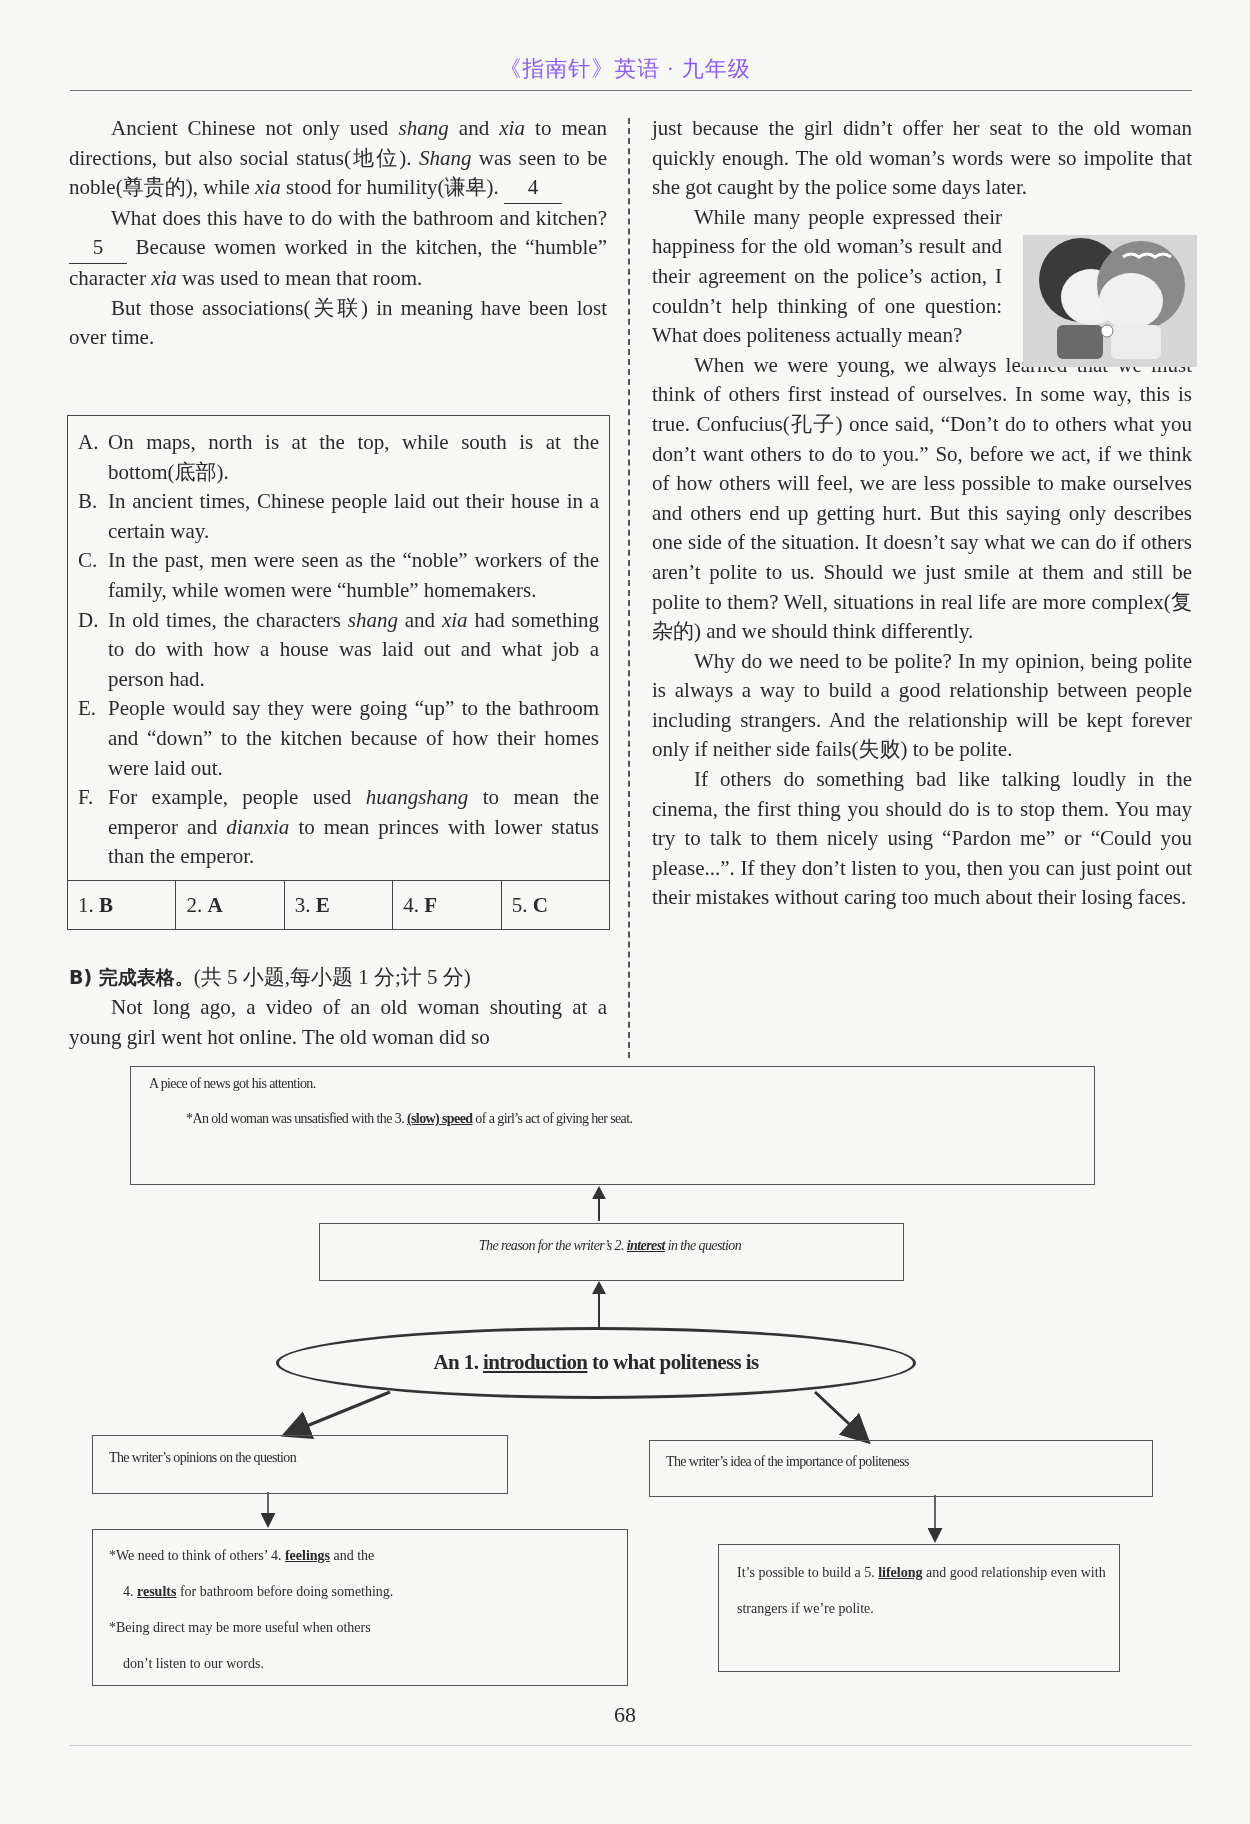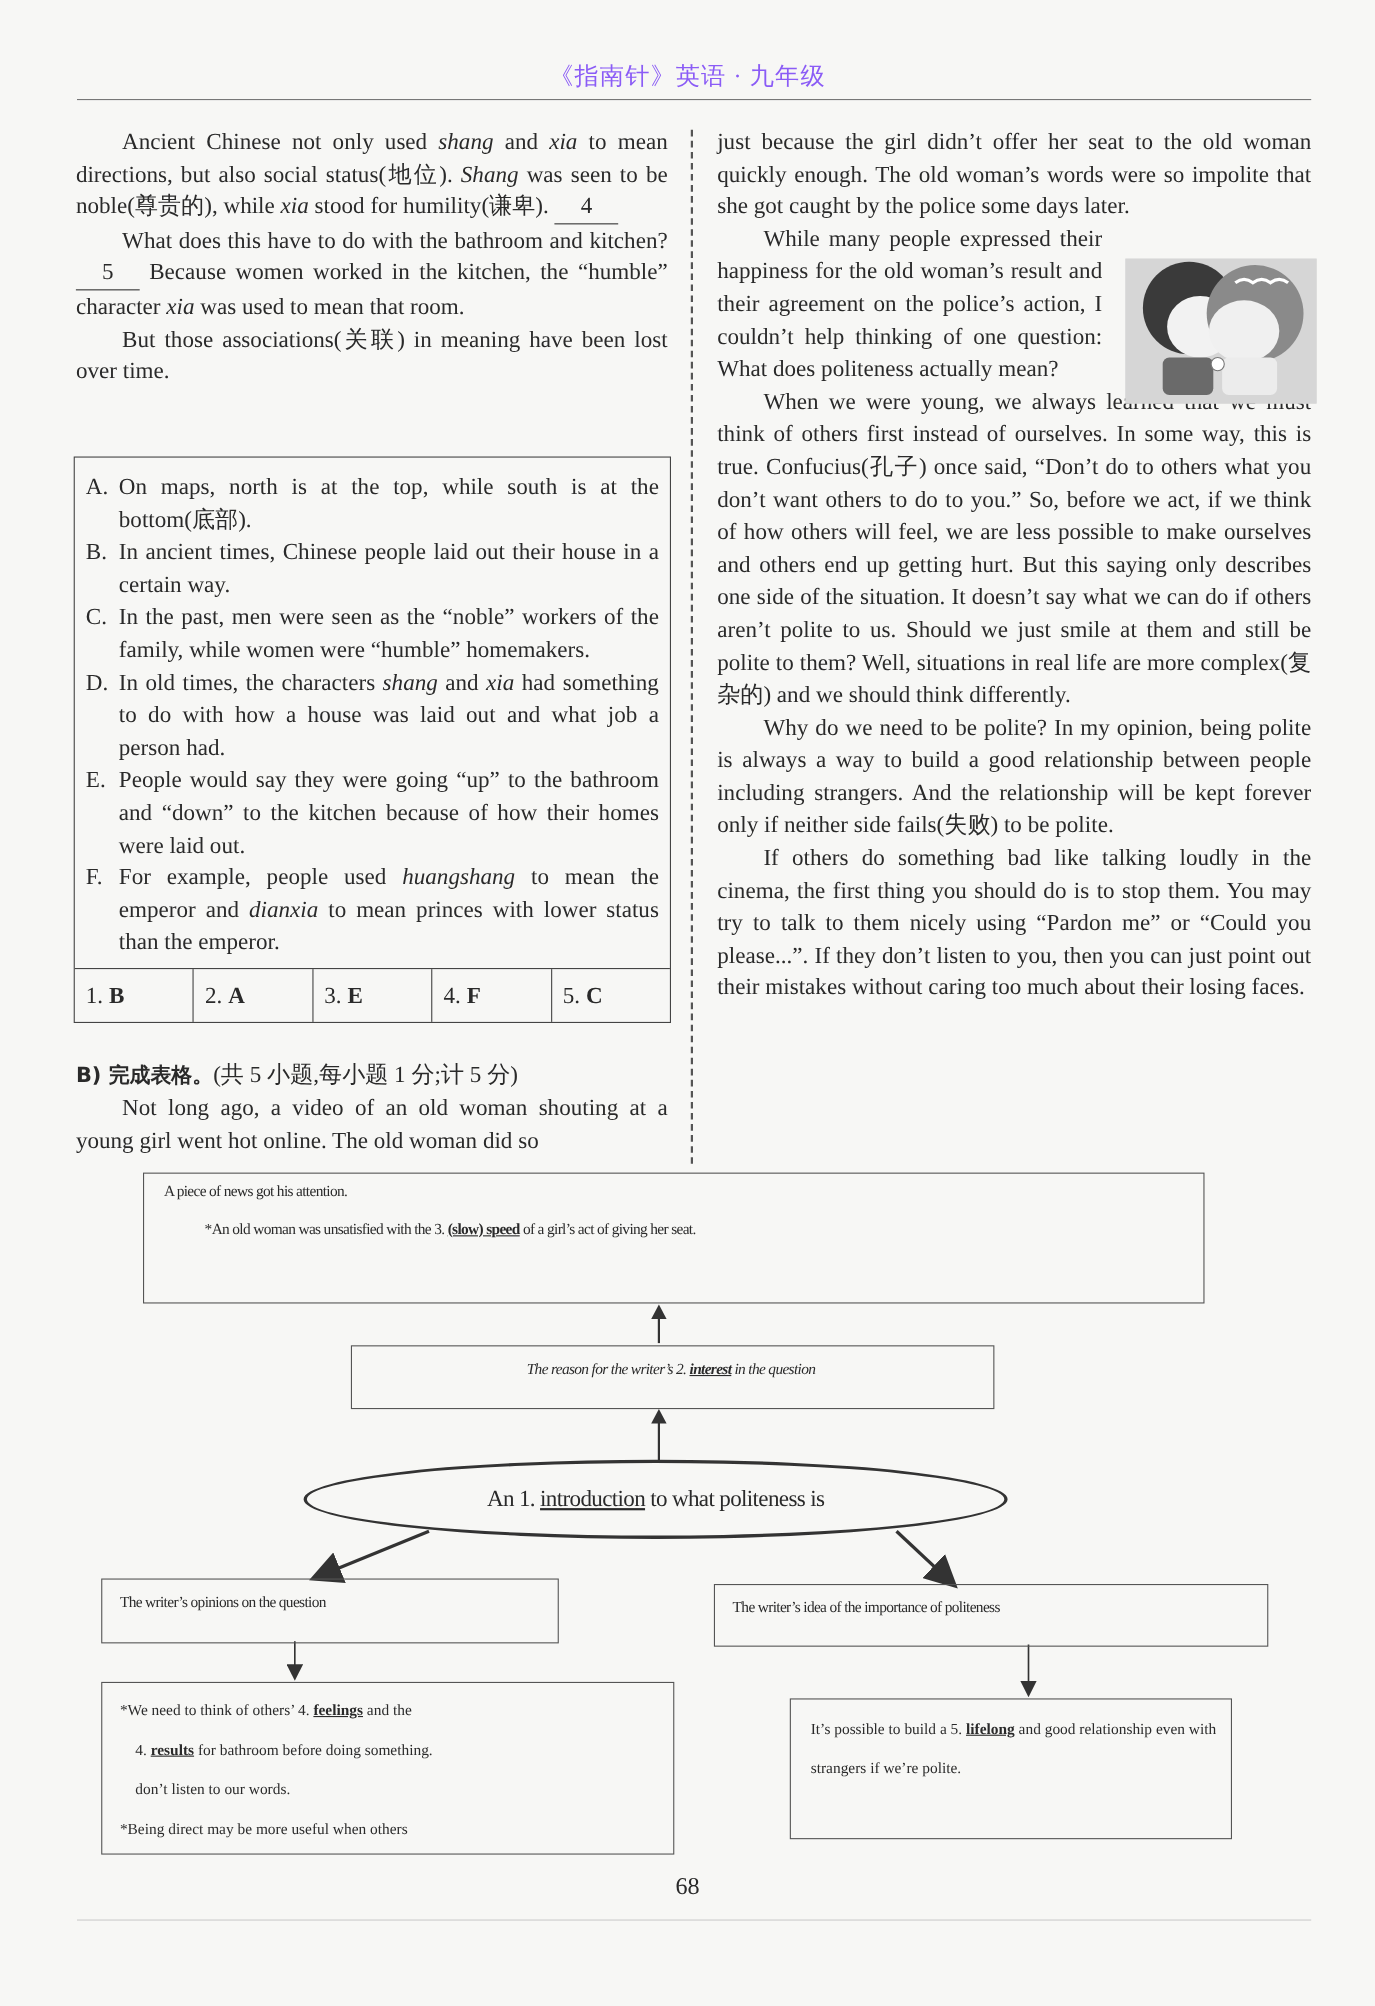"An 1. introduction to what" div.narrow { font-weight: normal -> bold }
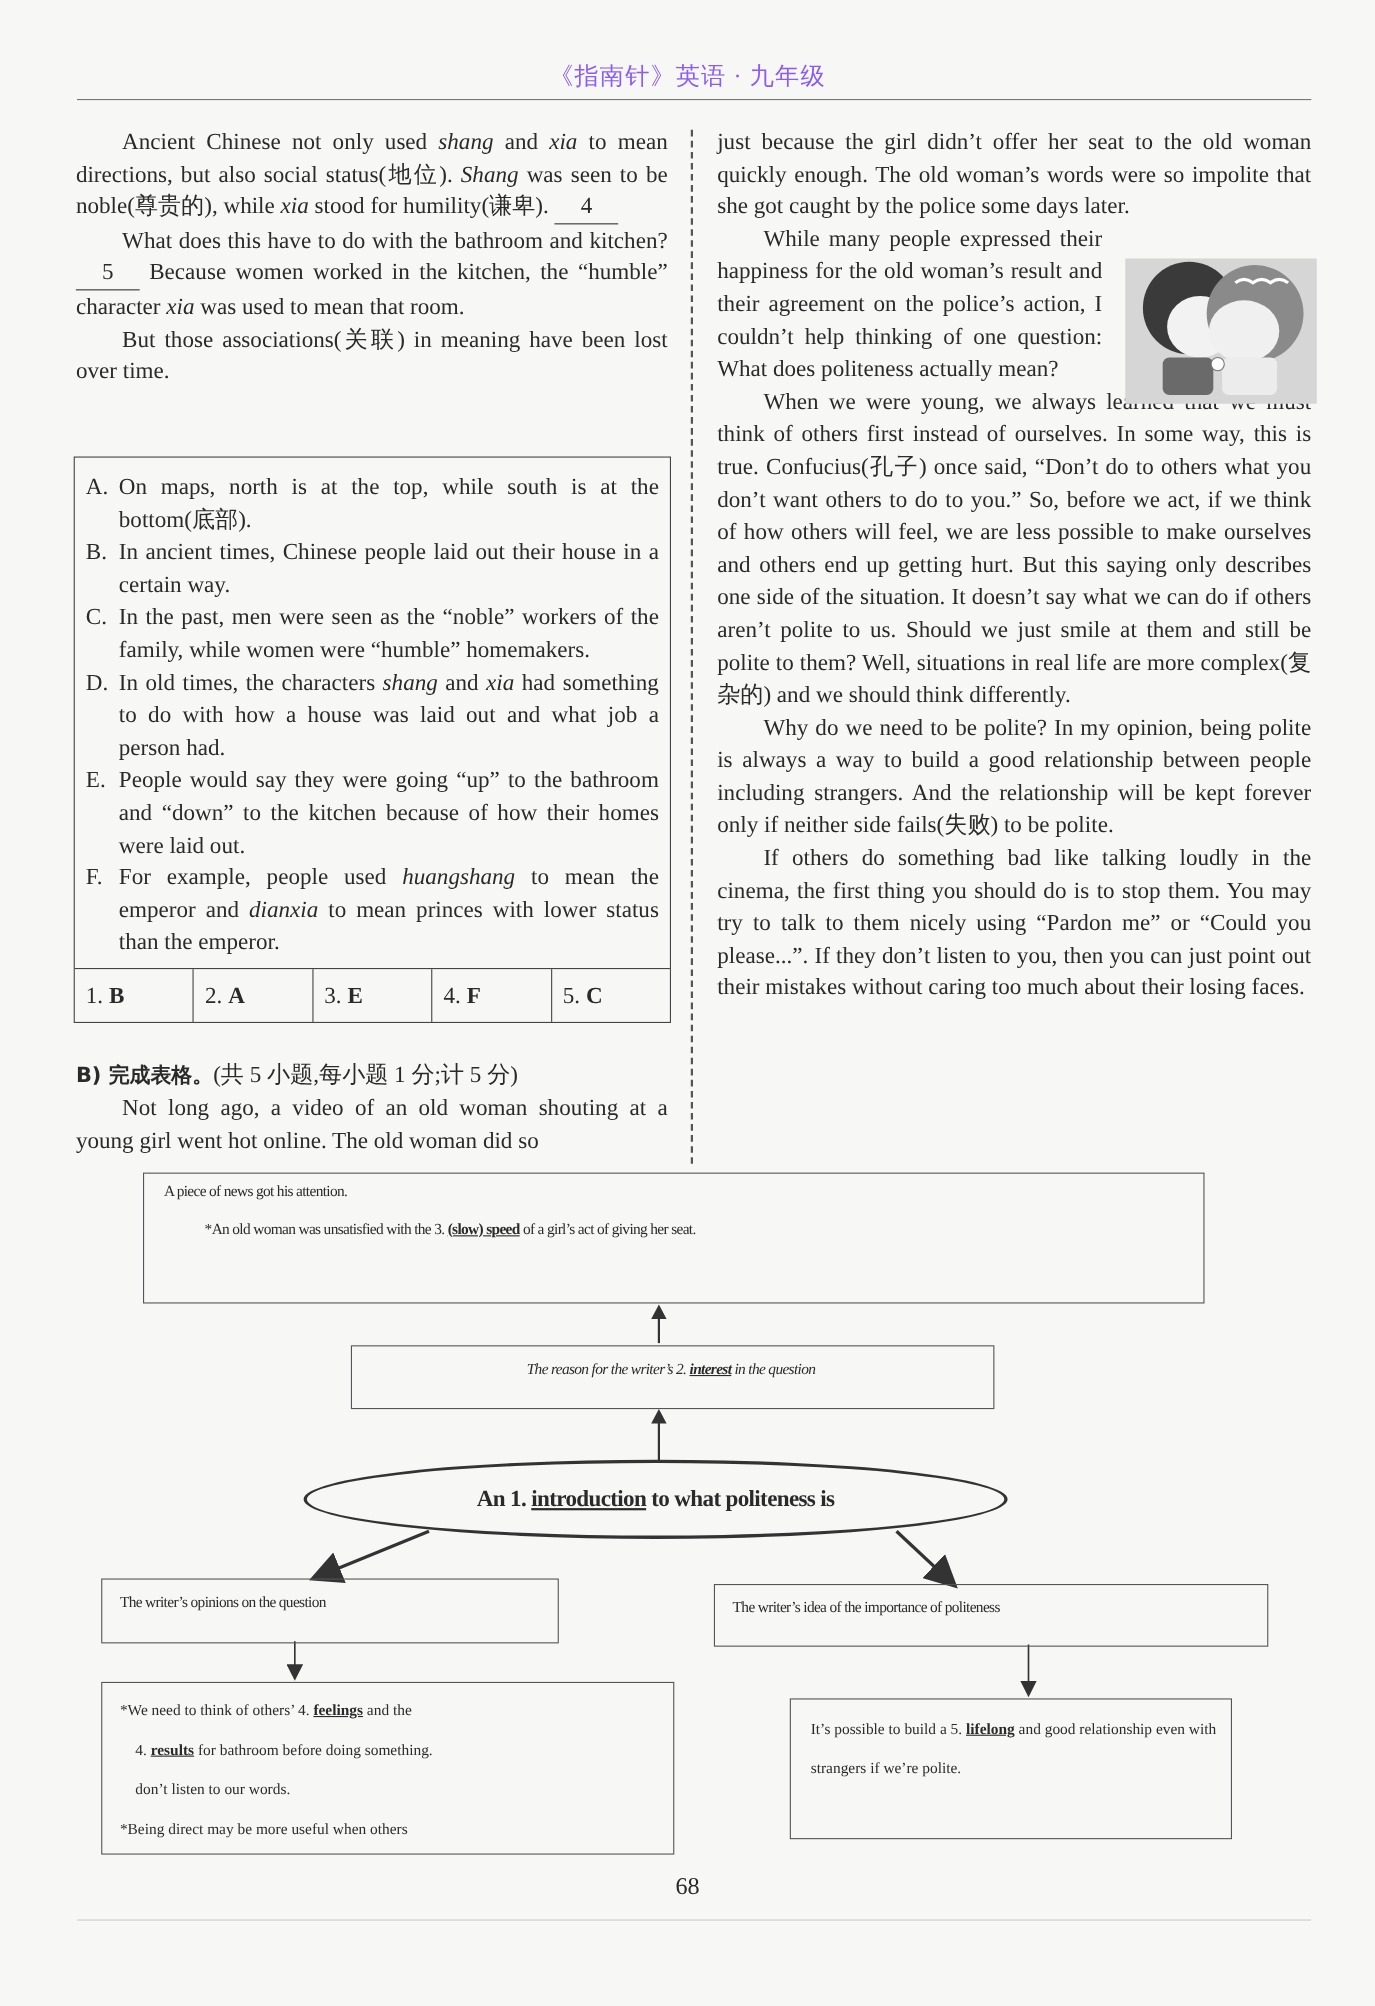"*We need to think of" div.abs { padding-left: none -> 15px }
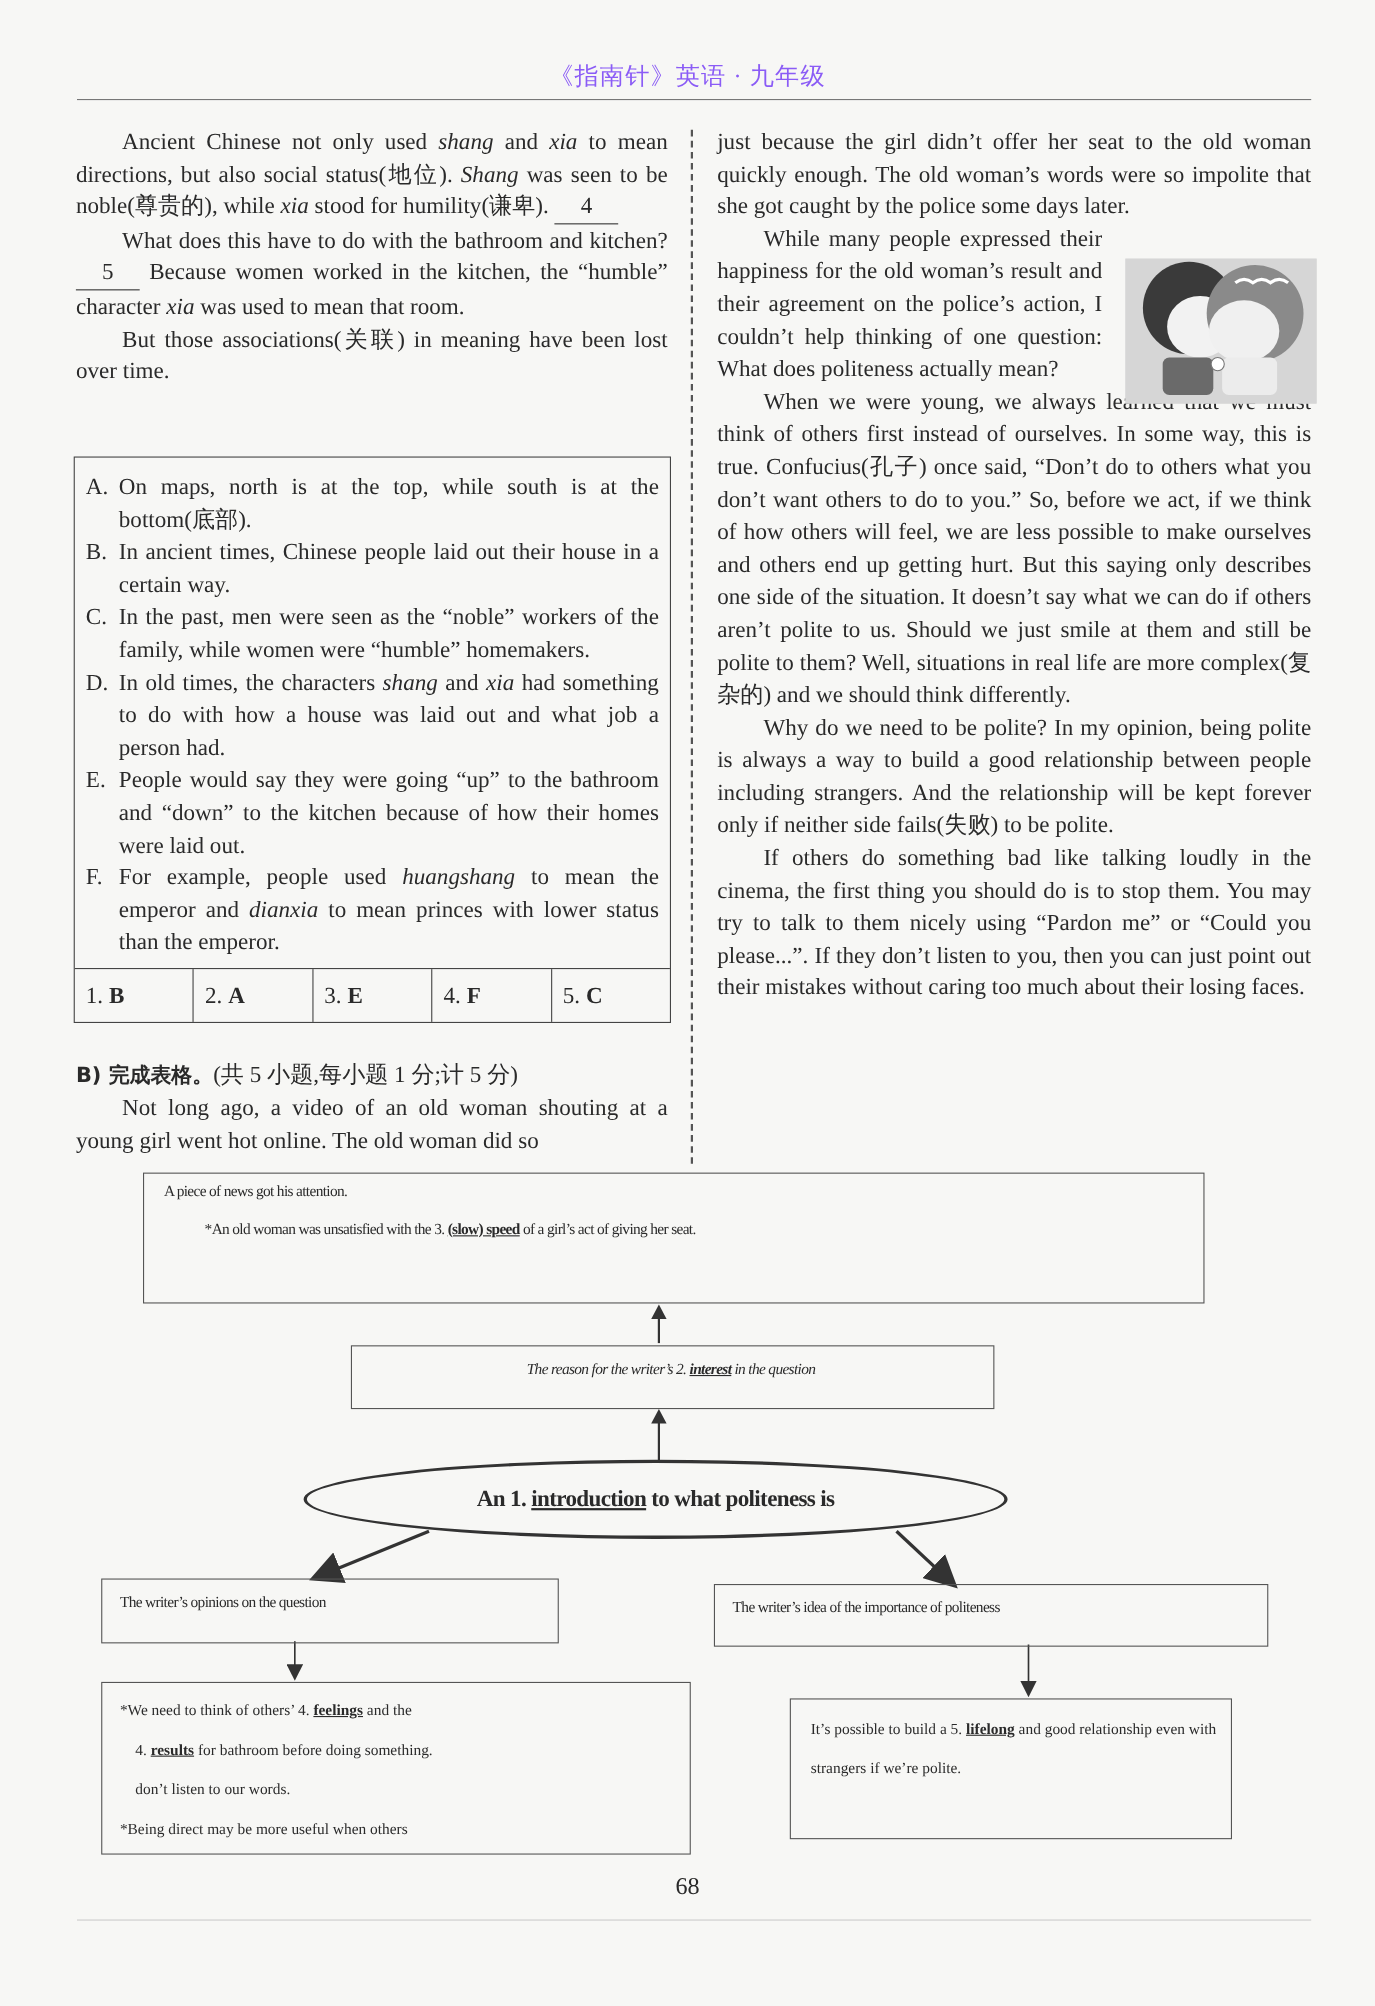"don’t listen to our words." div { order: before "*Being direct may be more" -> after "*Being direct may be more" }
